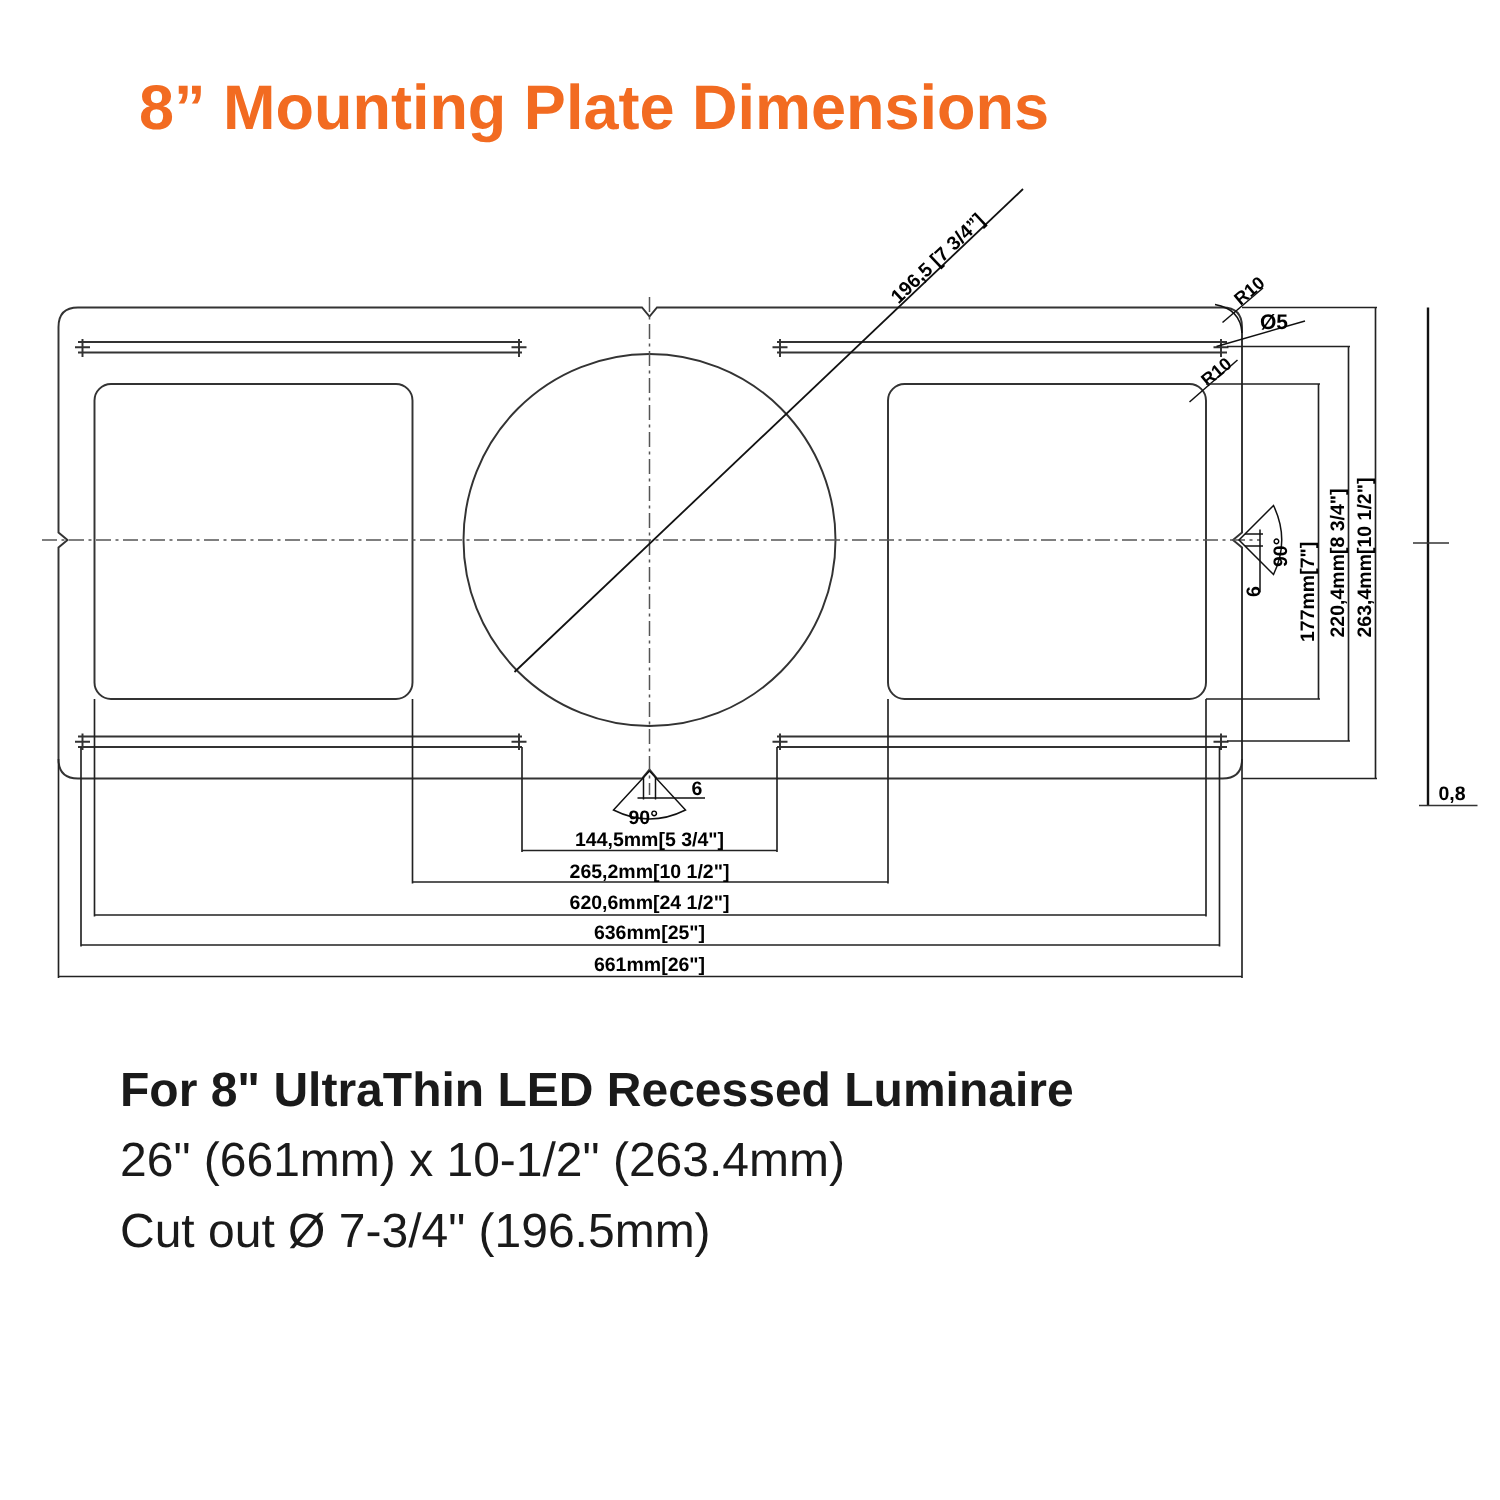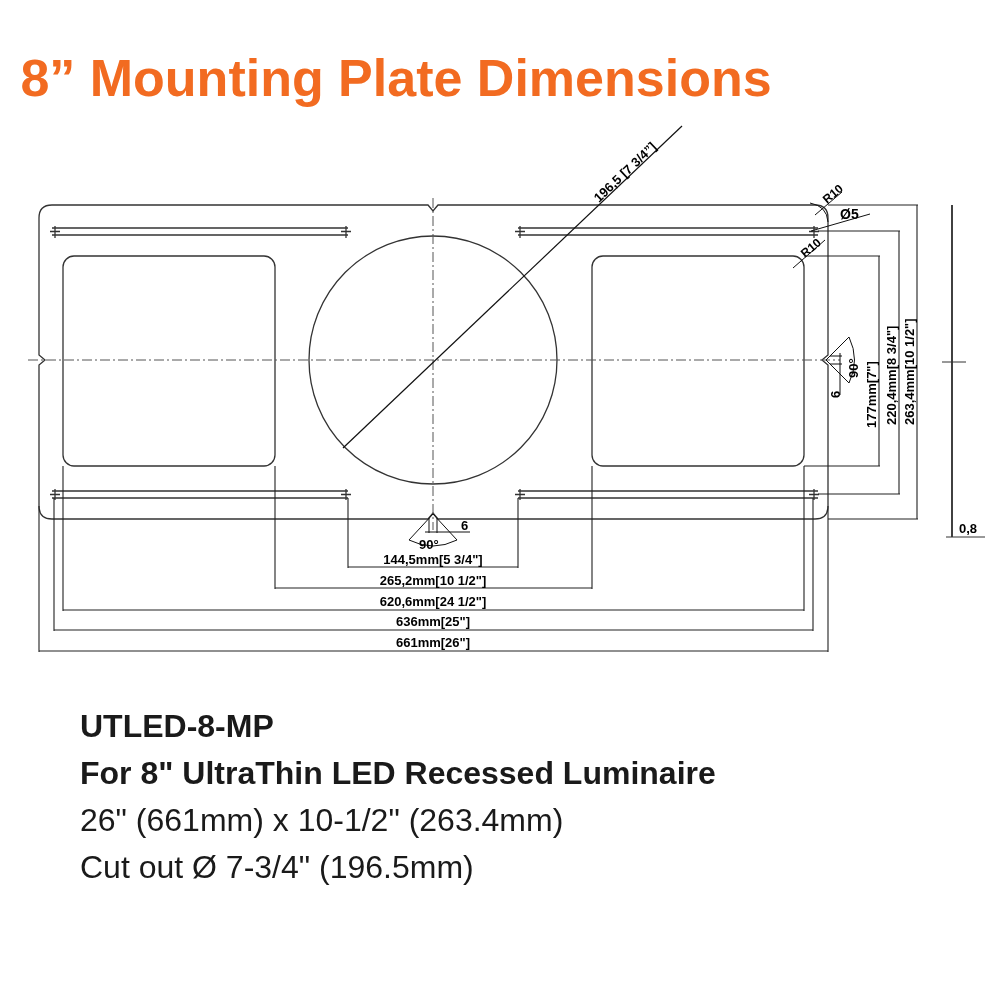"8” Mounting Plate Dimensions" .title { font-size: 52px -> 42px }
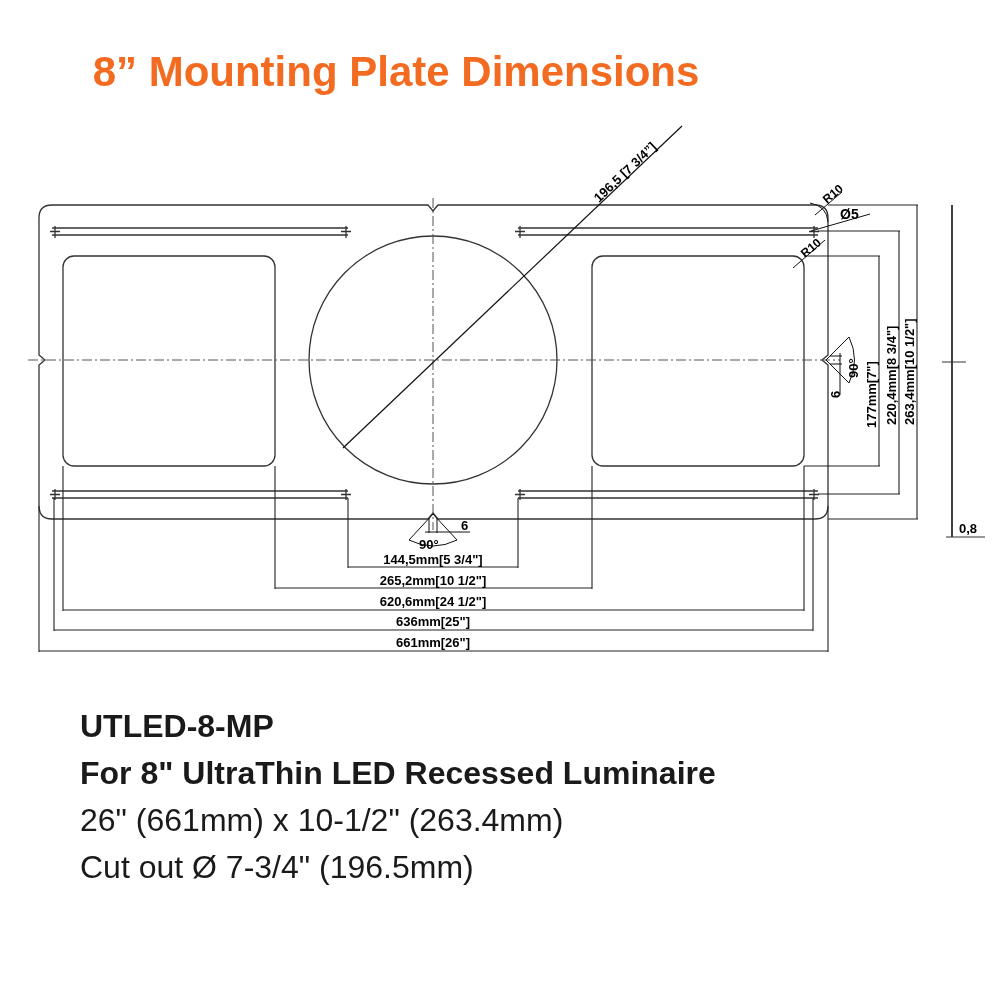"UTLED-8-MP" div.l { html: <div>UTLED-8-MP</div> -> none }
